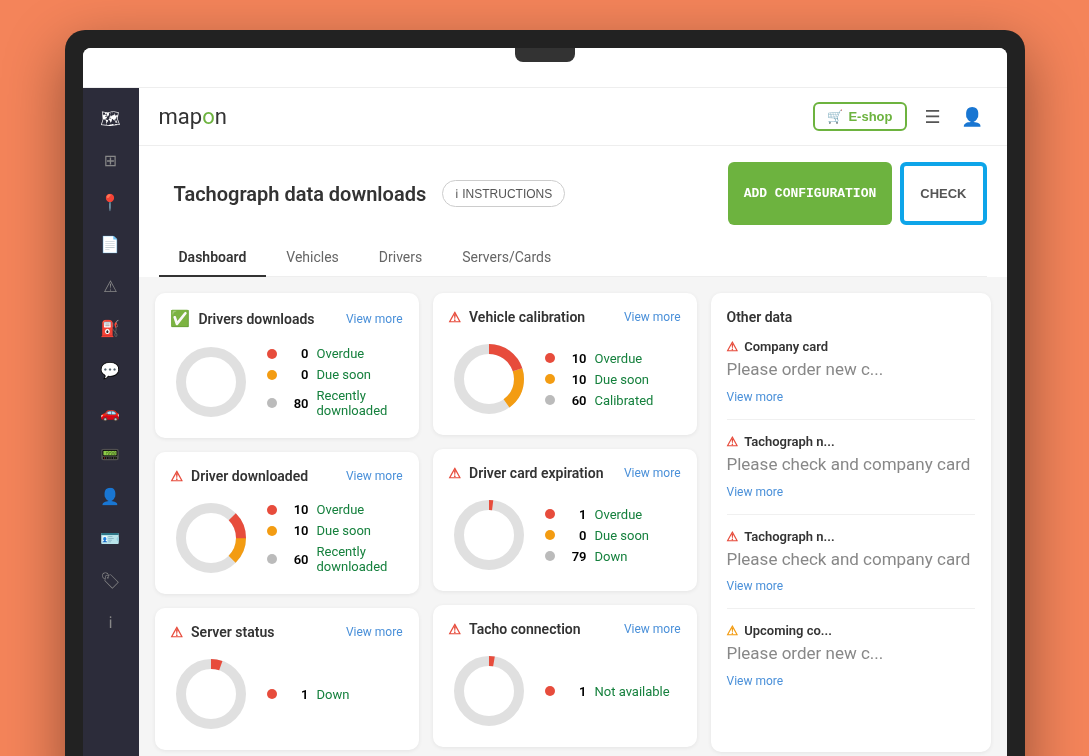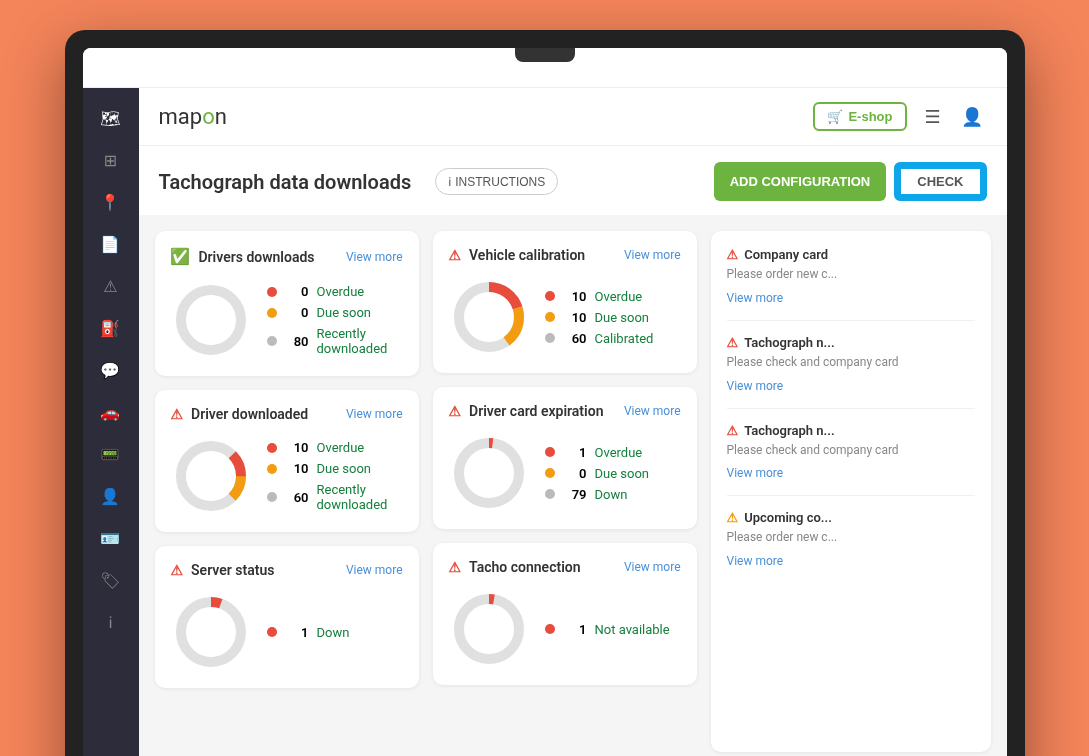"Tachograph data downloads" .page-title-left { gap: 24px -> 16px; margin-left: none -> 15px }
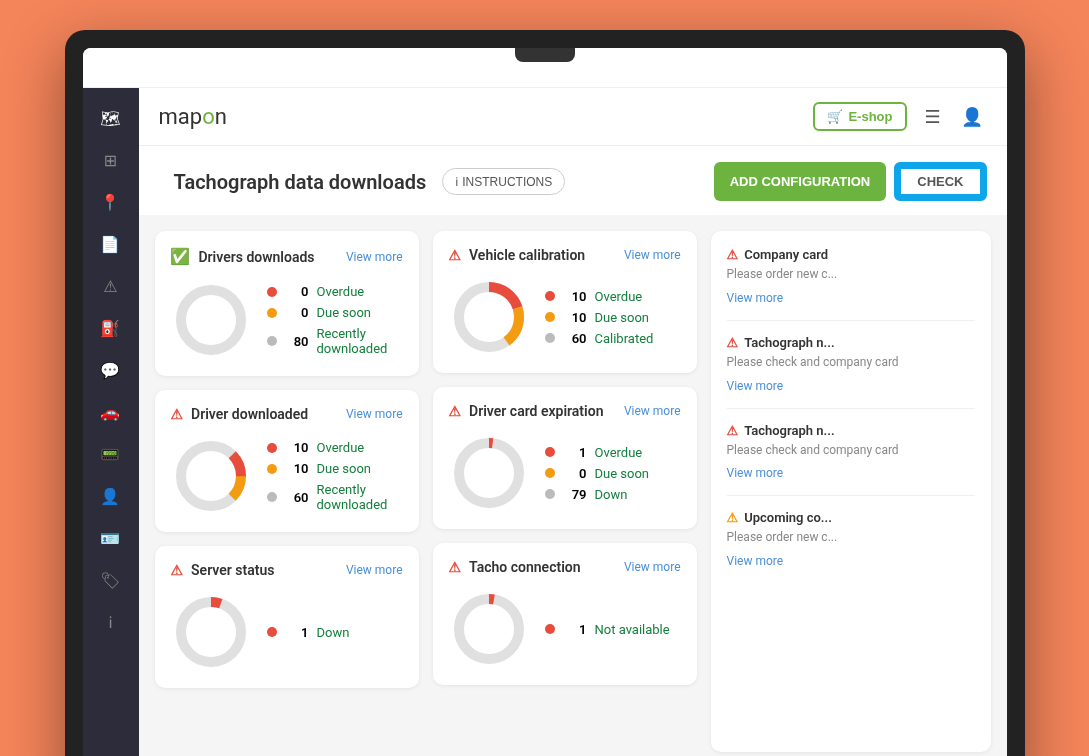"ADD CONFIGURATION" .add-config-btn { font-family: none -> Liberation Mono, monospace }
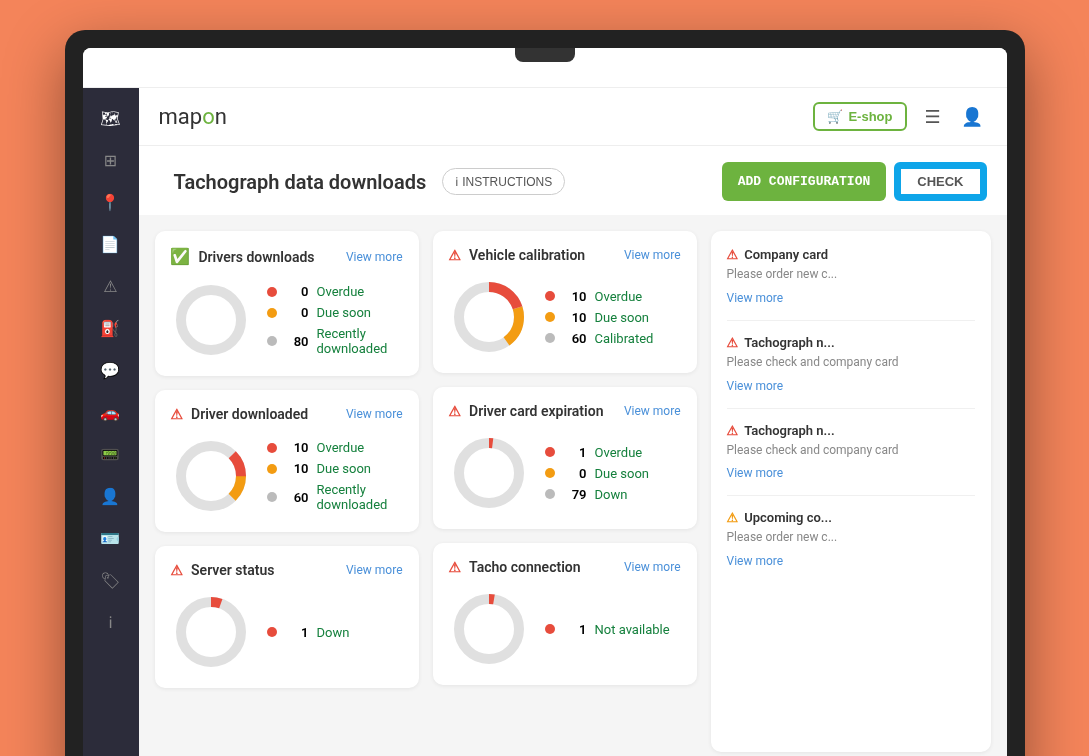"CHECK" .check-btn { border: 7px solid #0ea5e9 -> 4px solid #0ea5e9; padding: 5px 16px -> 20px 16px }
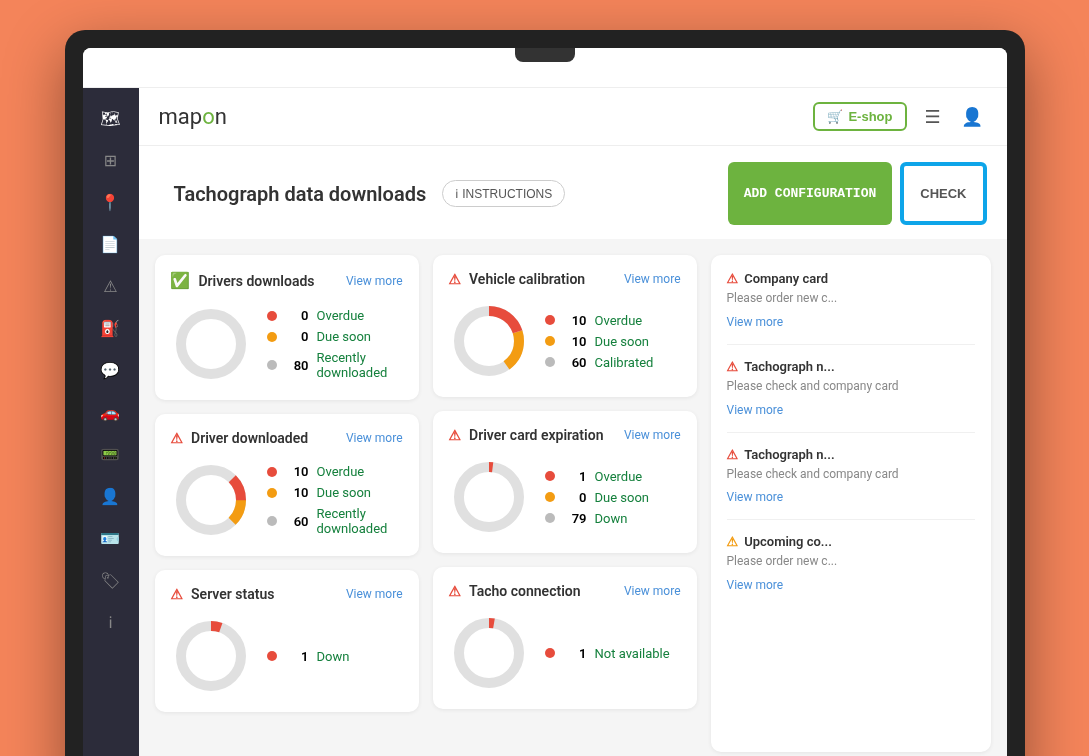"Dashboard" div.tabs { html: none -> <div> <div>Dashboard</div> <div>Vehicles</div> <div>Drivers</div> <div>Servers/Cards</div> </div> }
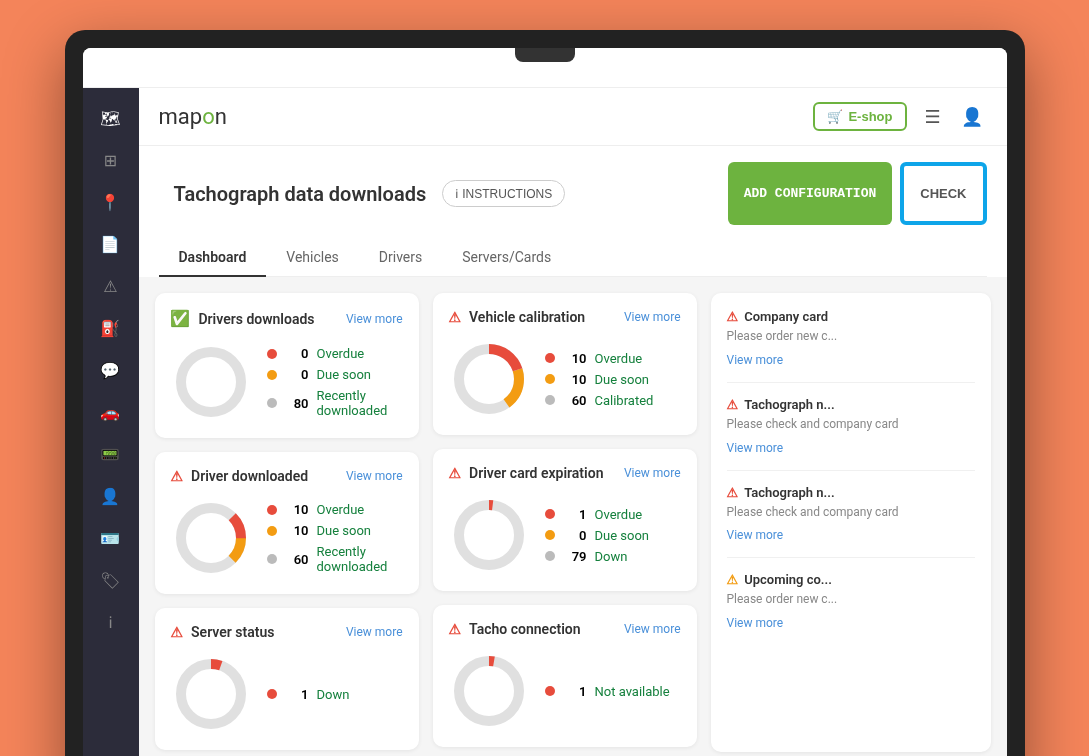"Other data" div.other-data-title { html: none -> <div>Other data</div> }
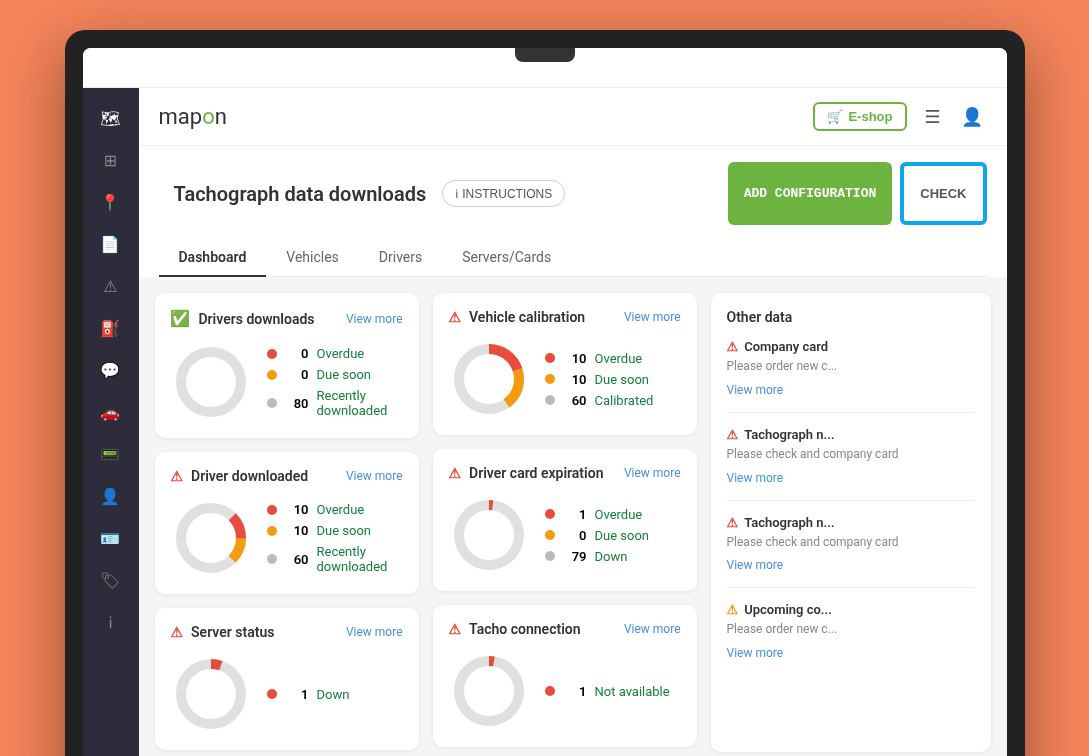"Please order new c..." .other-item-desc { font-size: 12px -> 17px }
